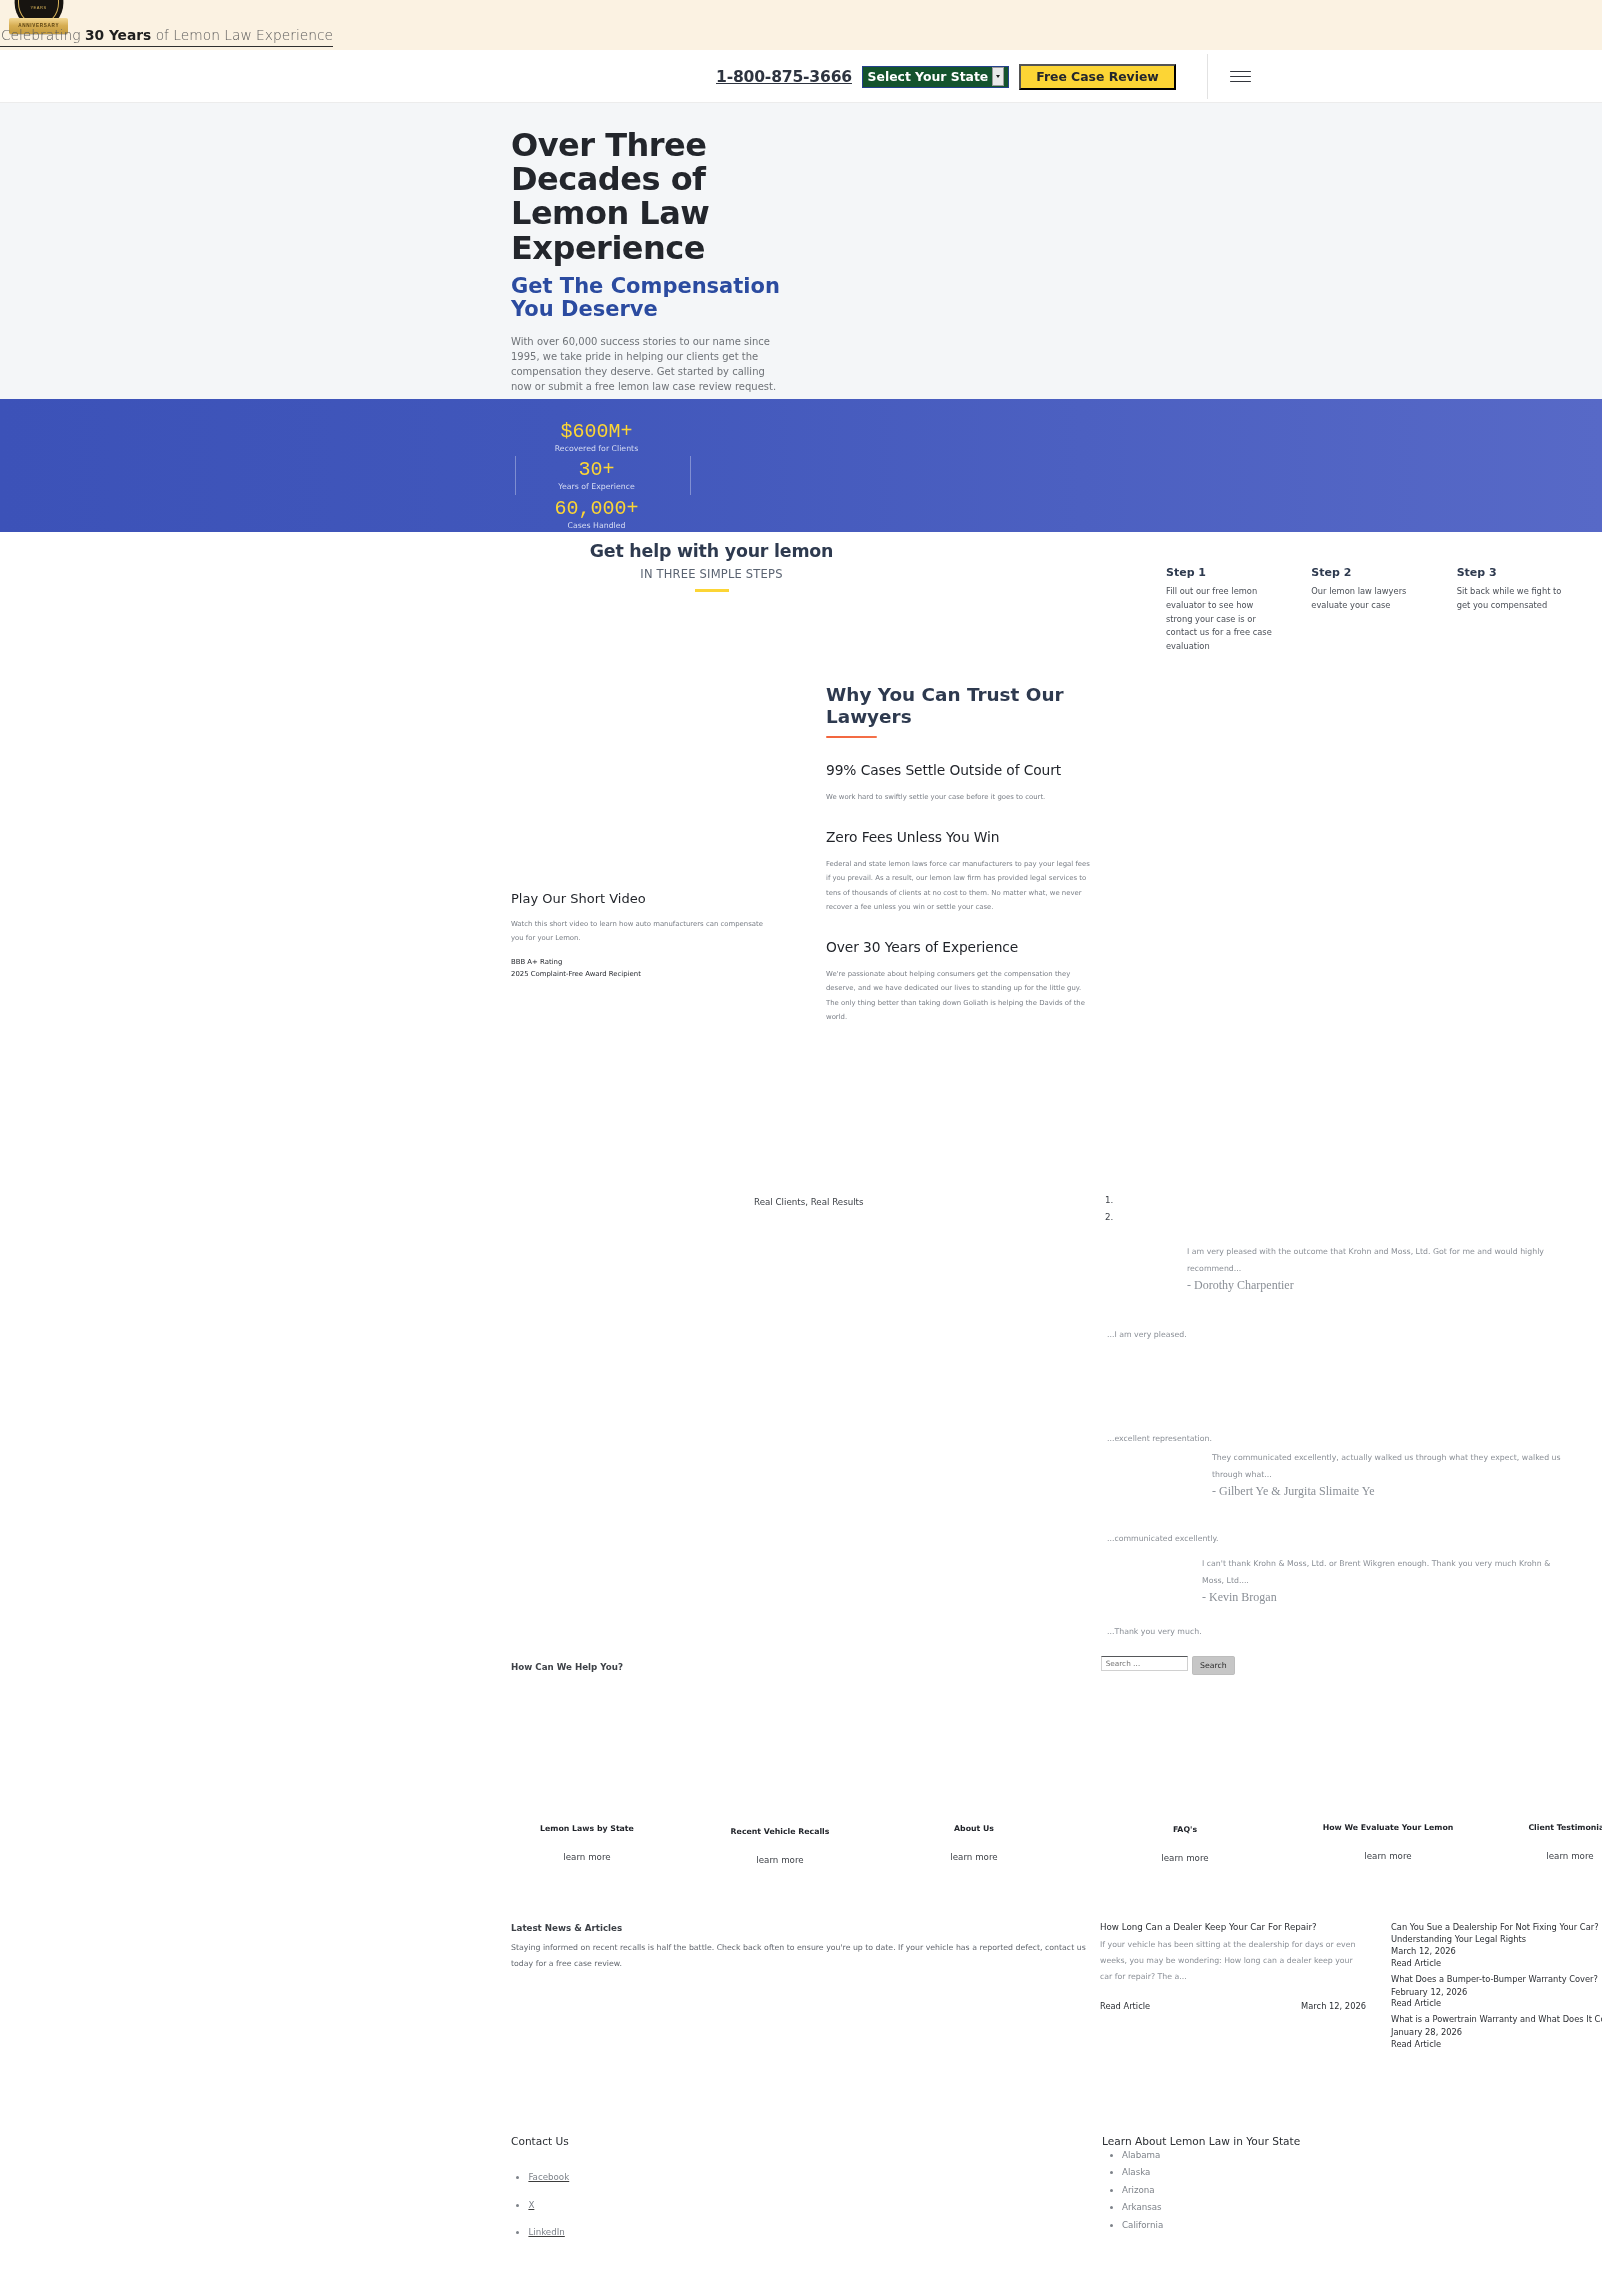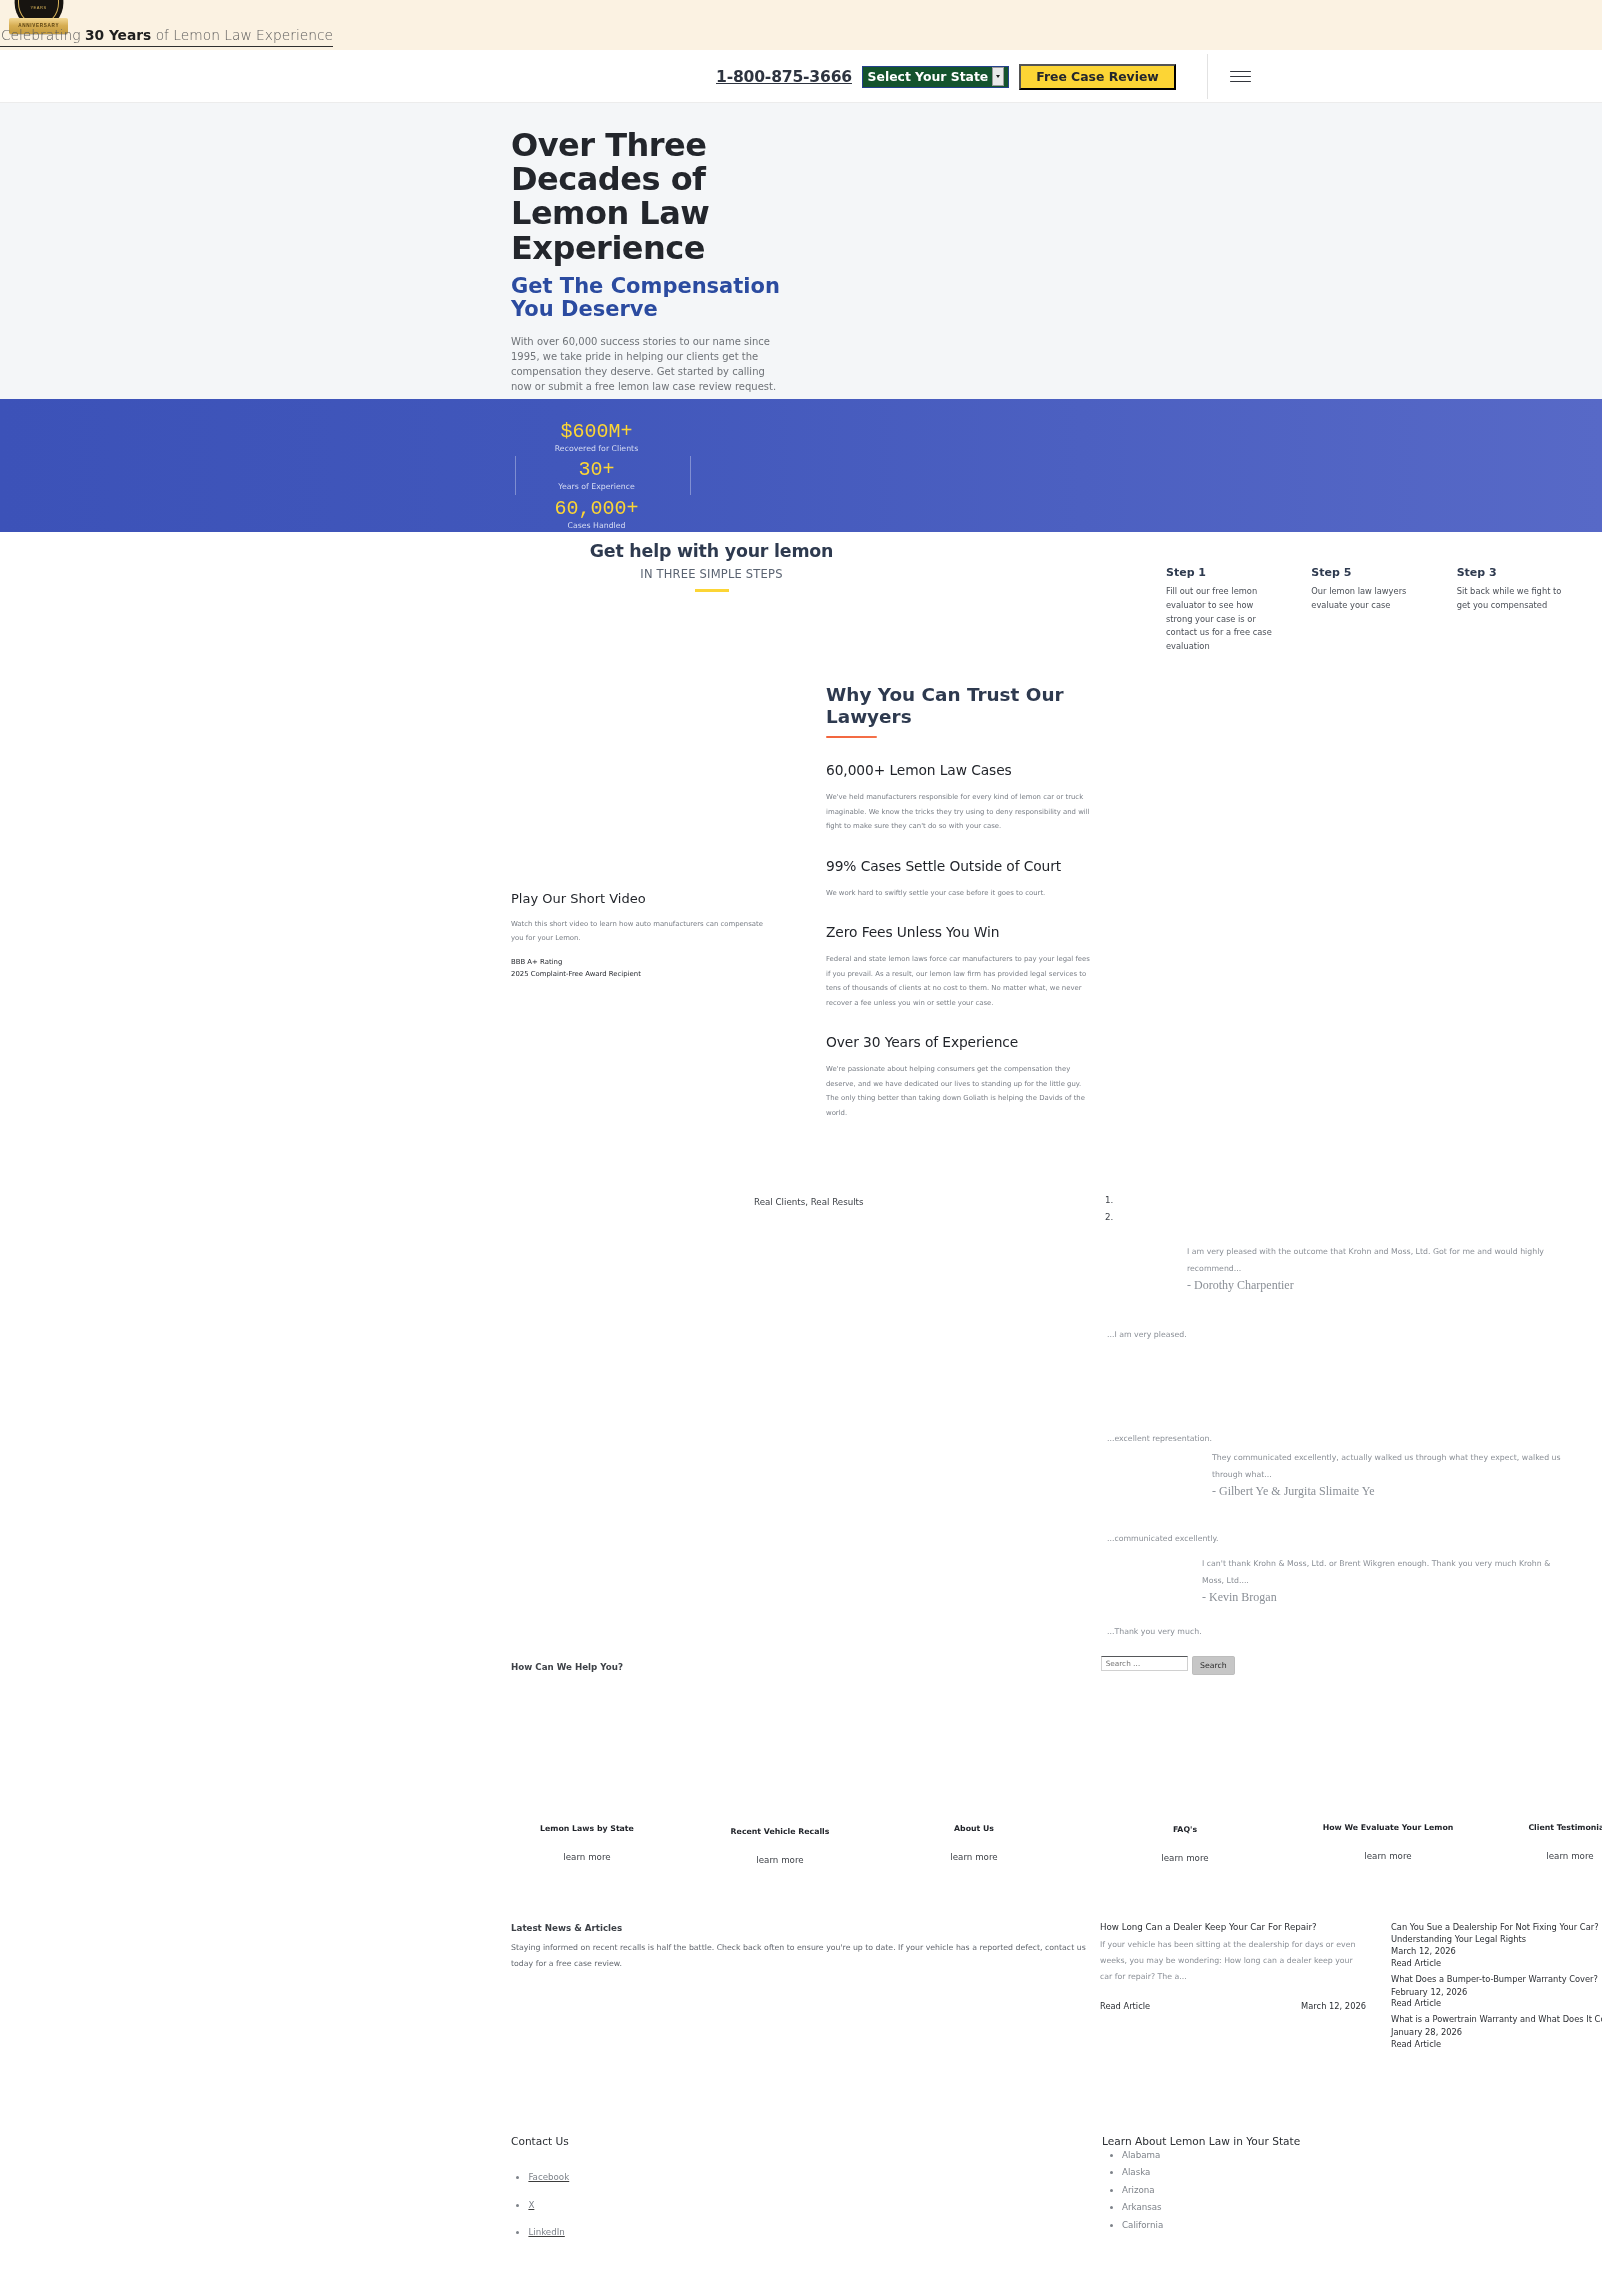"Step 5" h4 { text: 5 -> 2 }
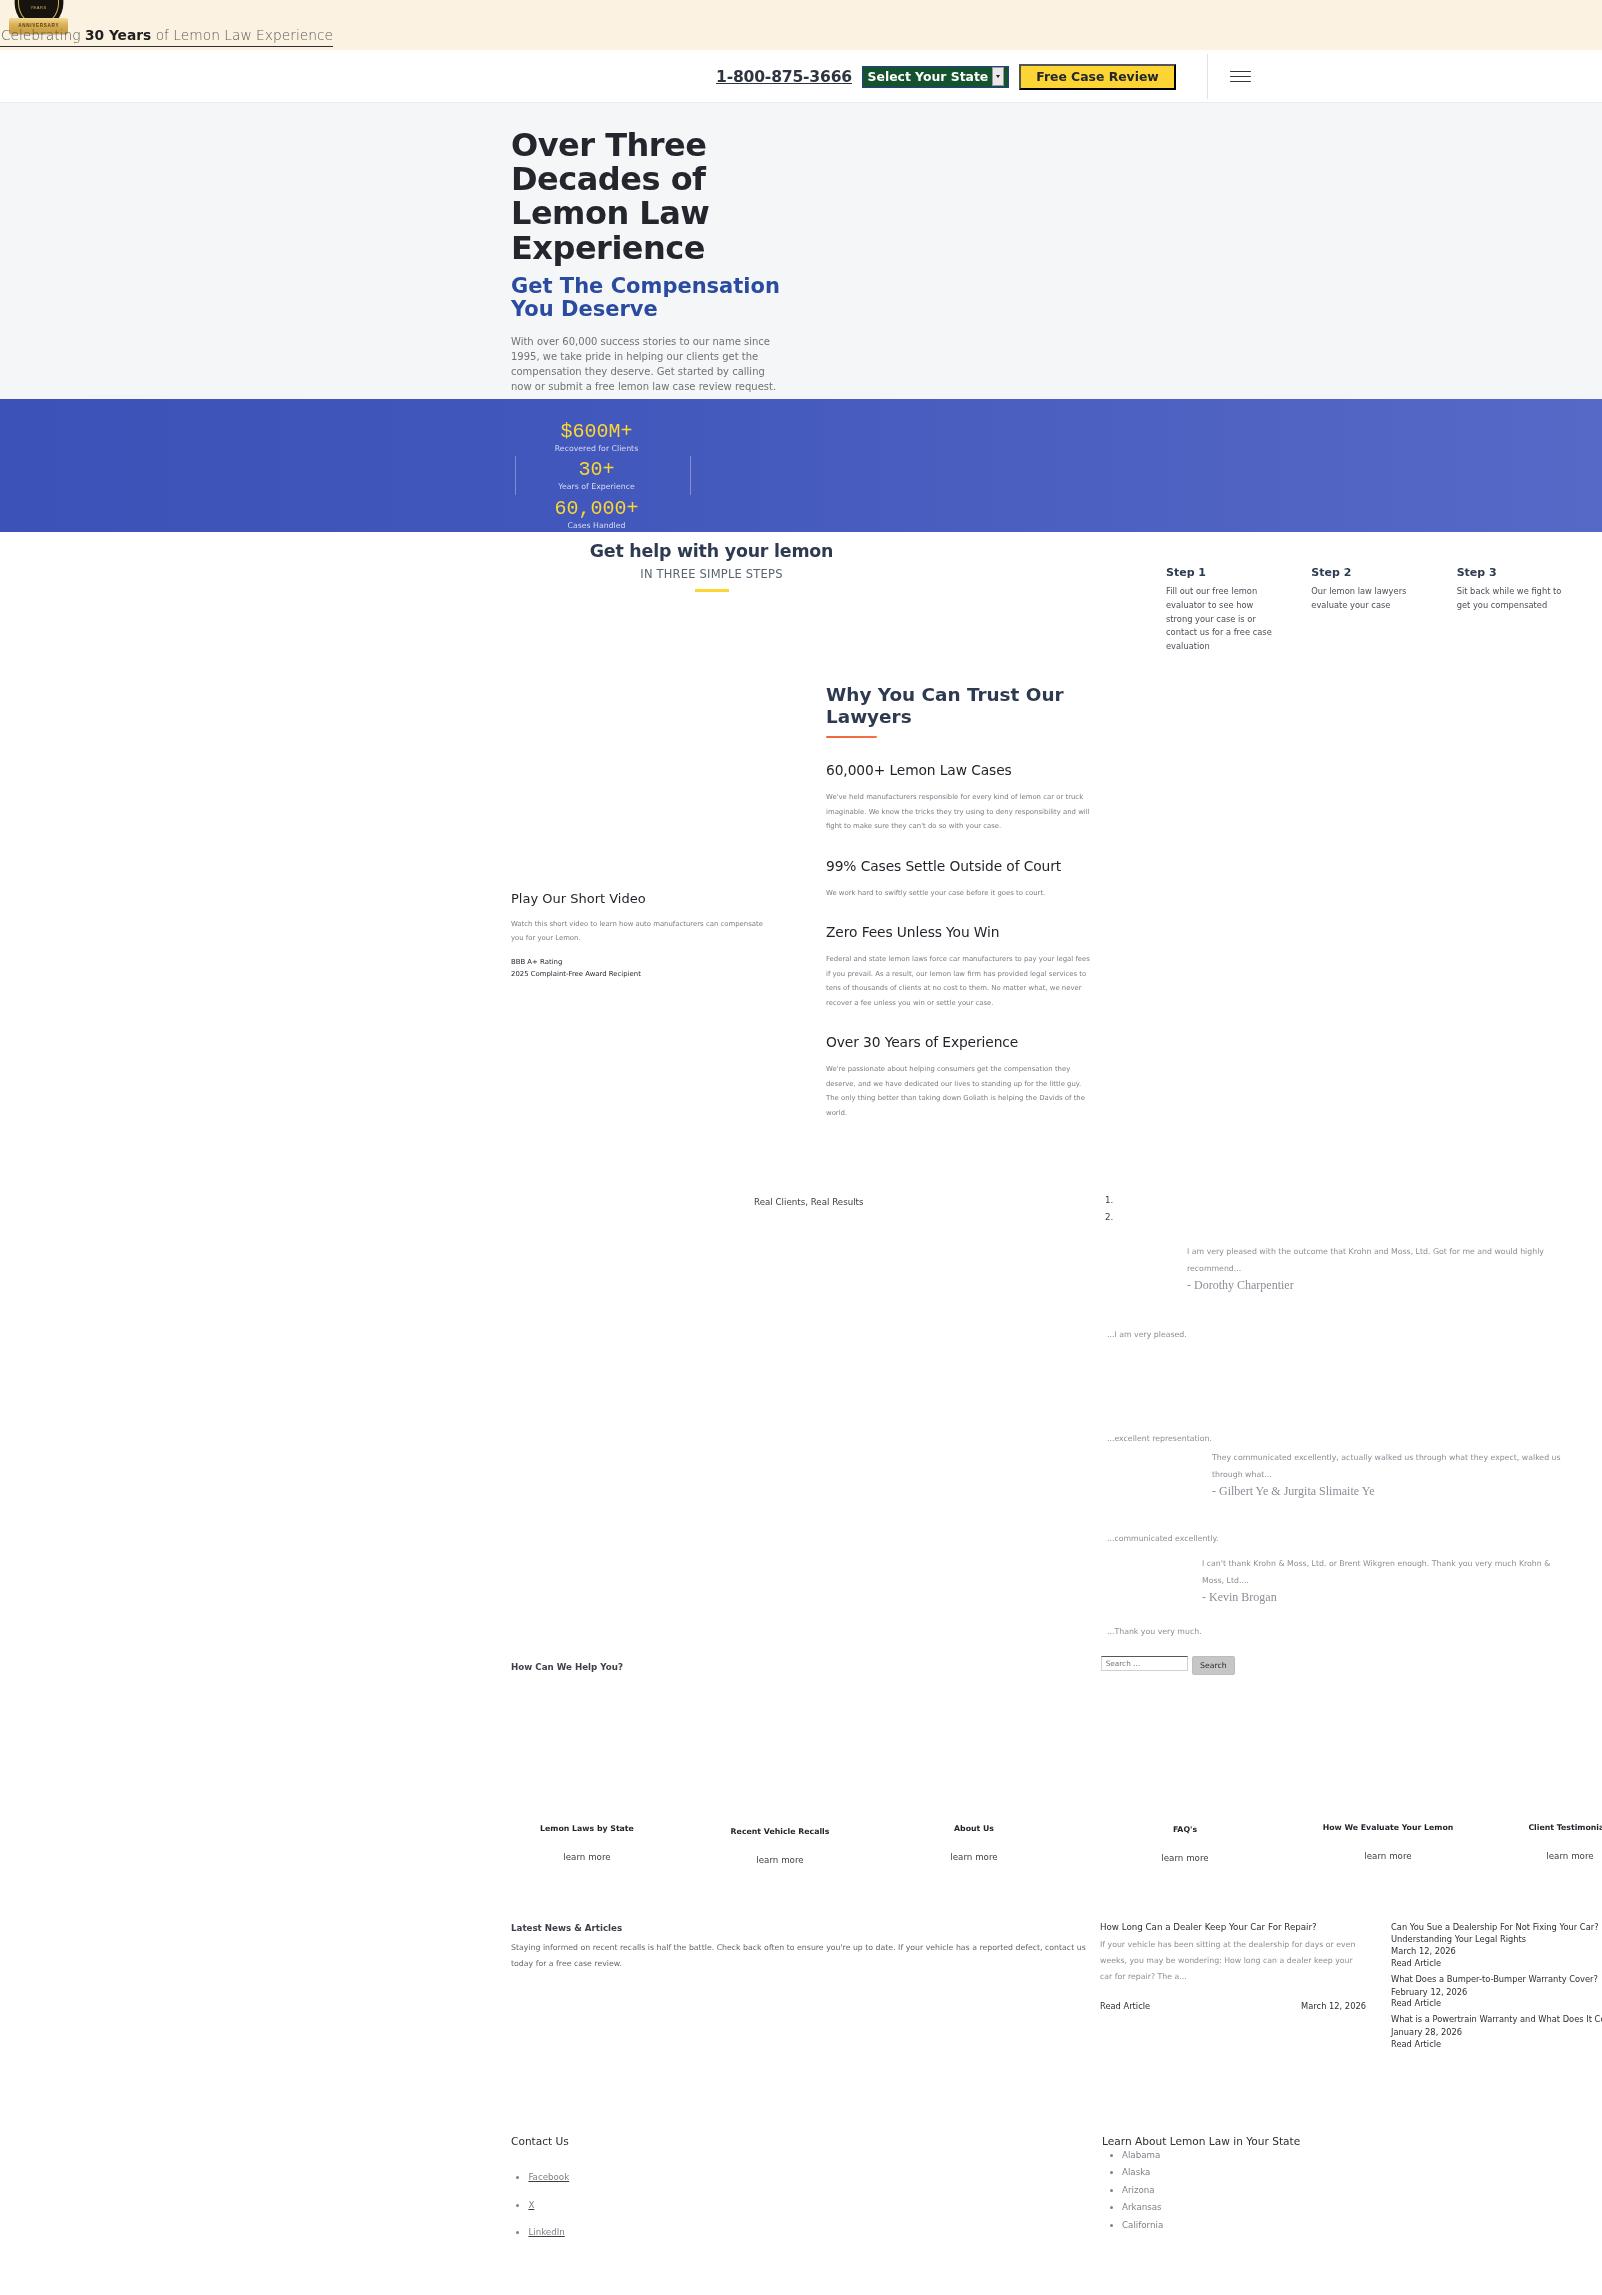"60,000+ Lemon Law Cases" div.trust-item { html: <div> <h3>60,000+ Lemon Law Cases</h3> <p>We've held manufacturers responsible for every kind of lemon car or truck imaginable. We know the tricks they try using to deny responsibility and will fight to make sure they can't do so with your case.</p> </div> -> none }
